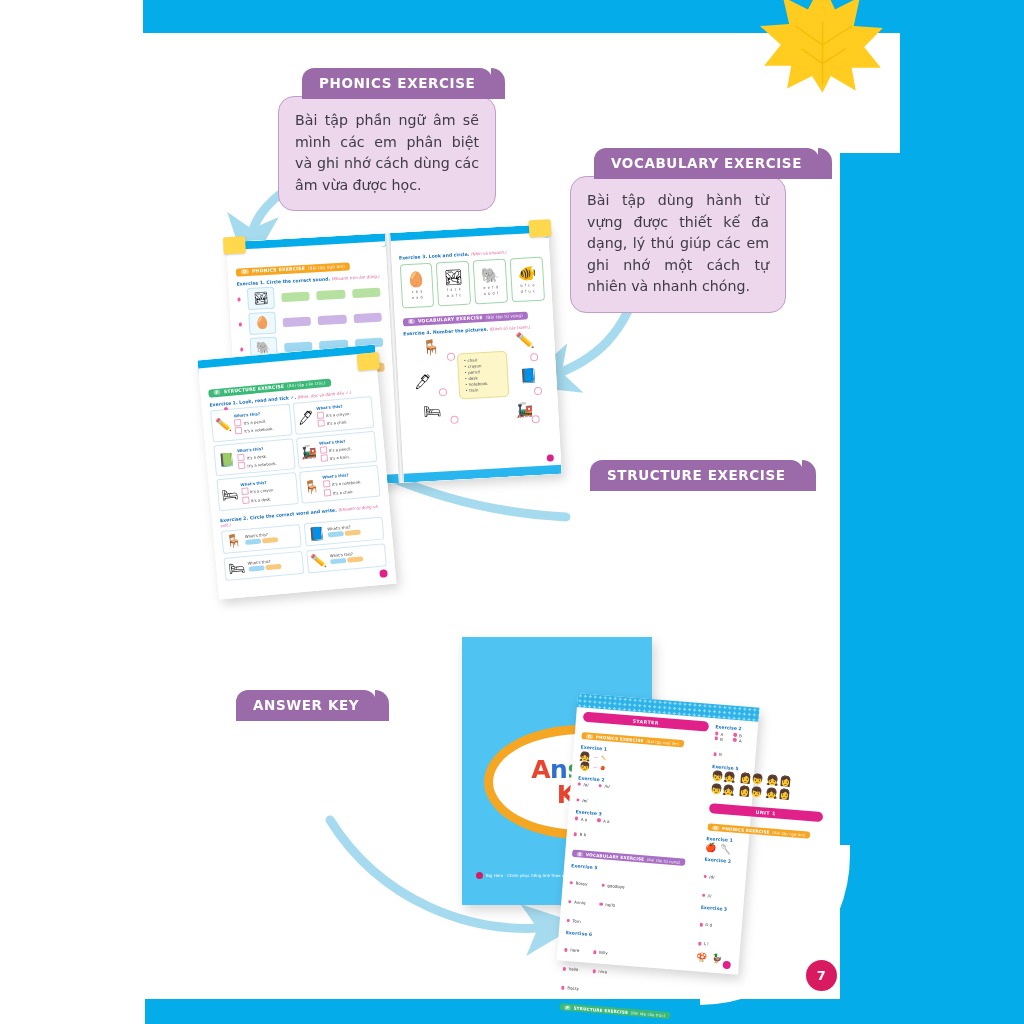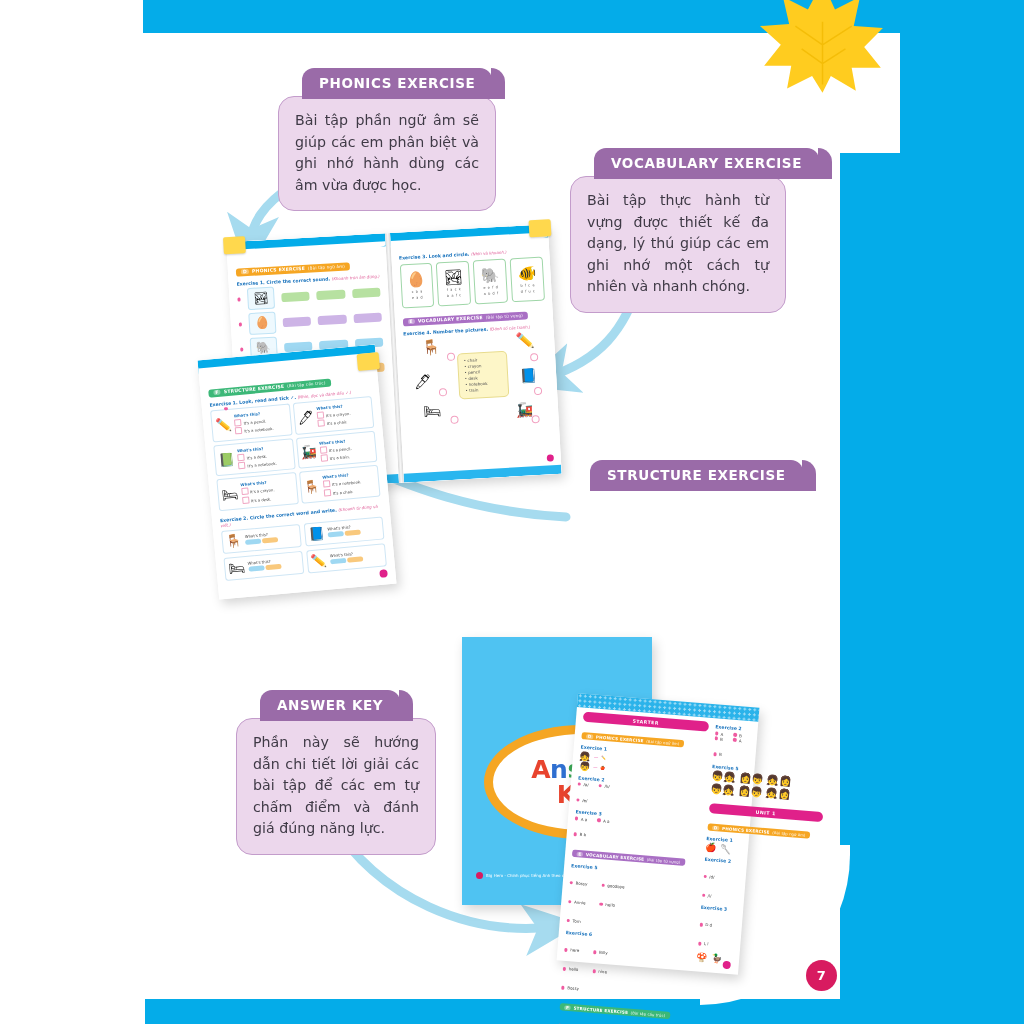"Bài tập phần ngữ âm" div.body { text: giúp các em phân biệt và ghi nhớ hành -> mình các em phân biệt và ghi nhớ cách }
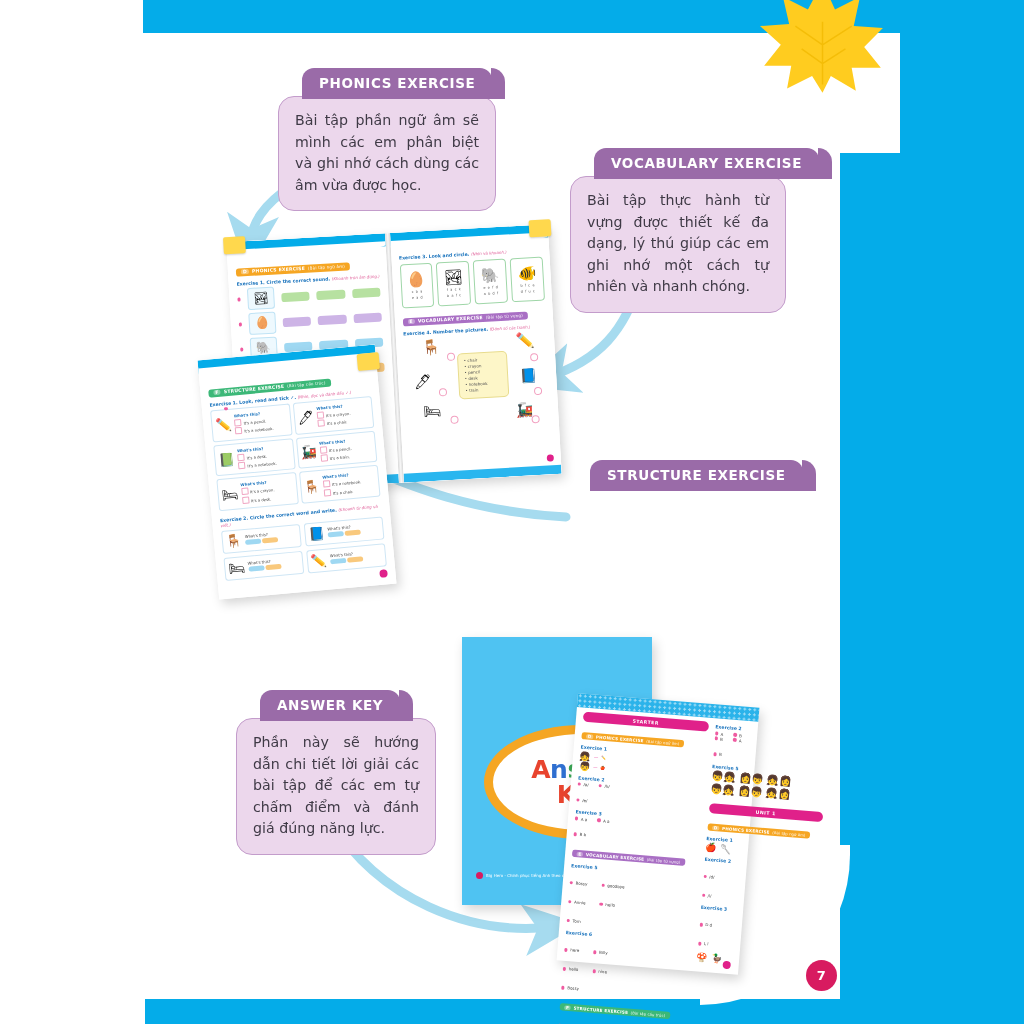"Bài tập thực hành từ" div.body { text: thực -> dùng }
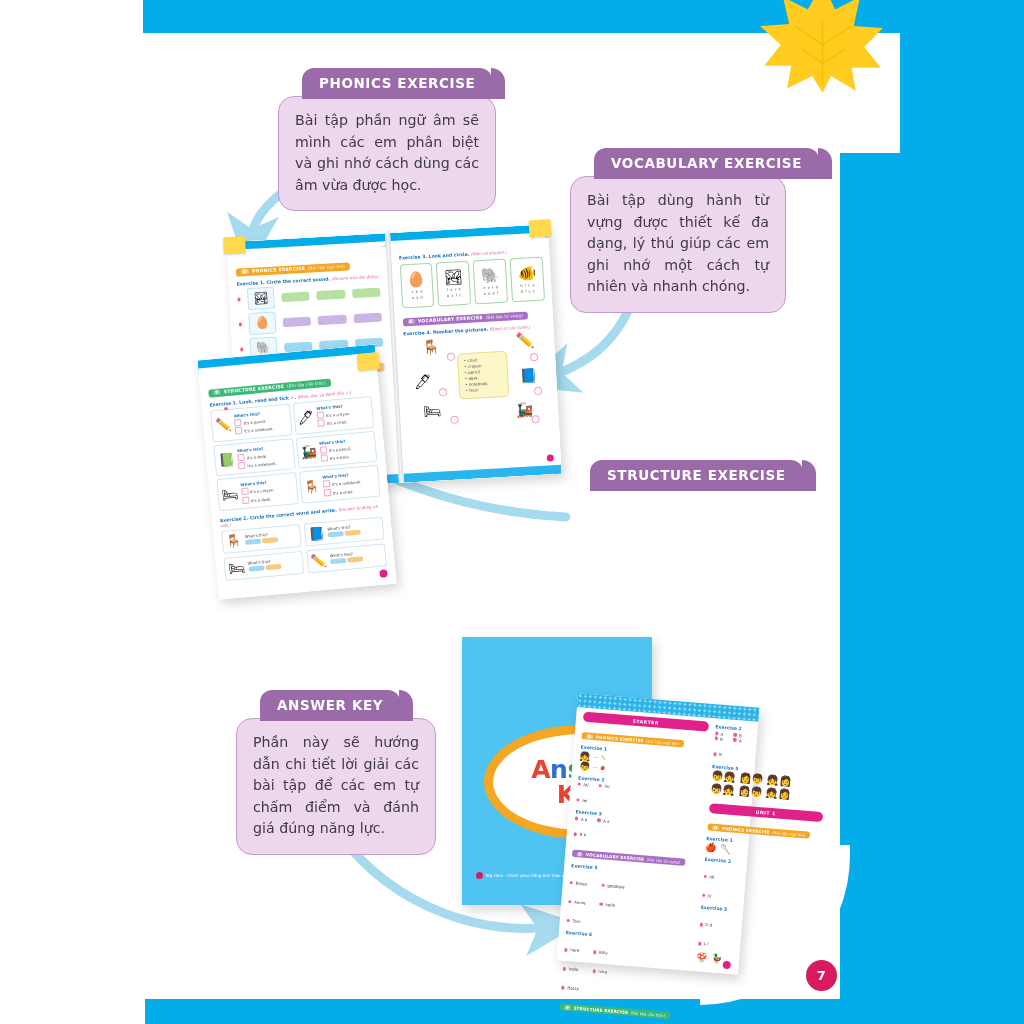"ANSWER KEY" #co-answer { margin-left: 24px -> none }
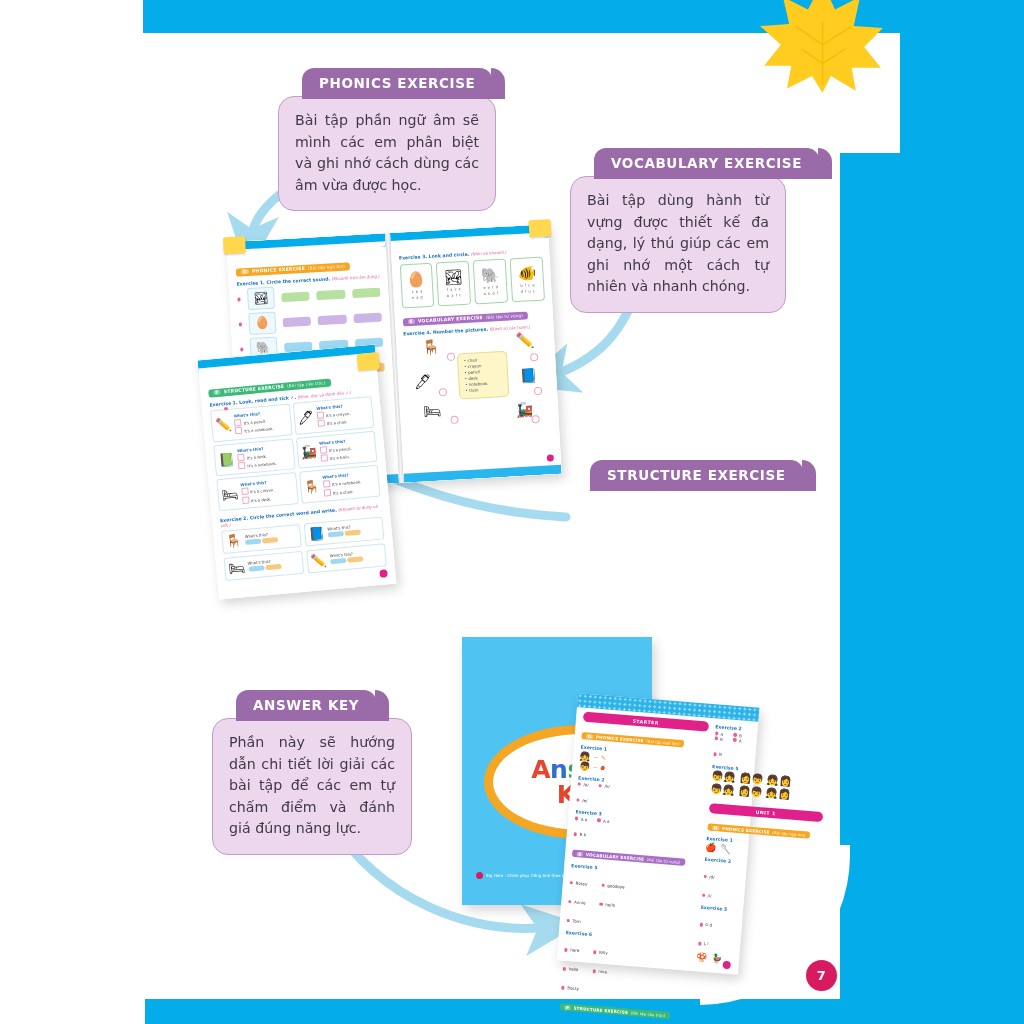"Phần này sẽ hướng dẫn" div.body { html: <div>Phần này sẽ hướng dẫn chi tiết lời giải các bài tập để các em tự chấm điểm và đánh giá đúng năng lực.</div> -> none }
